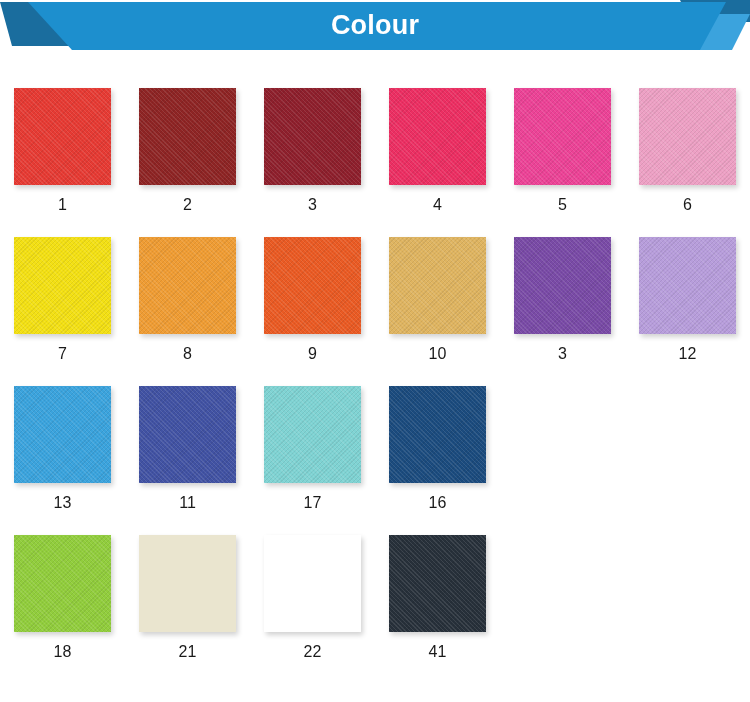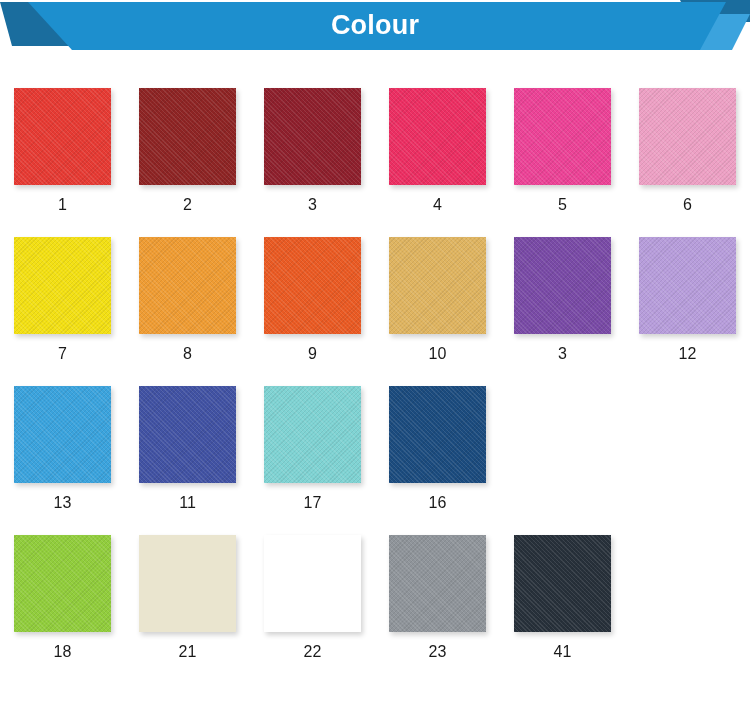"23" div.swatch-cell { html: <div> <div> <div></div> </div> <div>23</div> </div> -> none }
